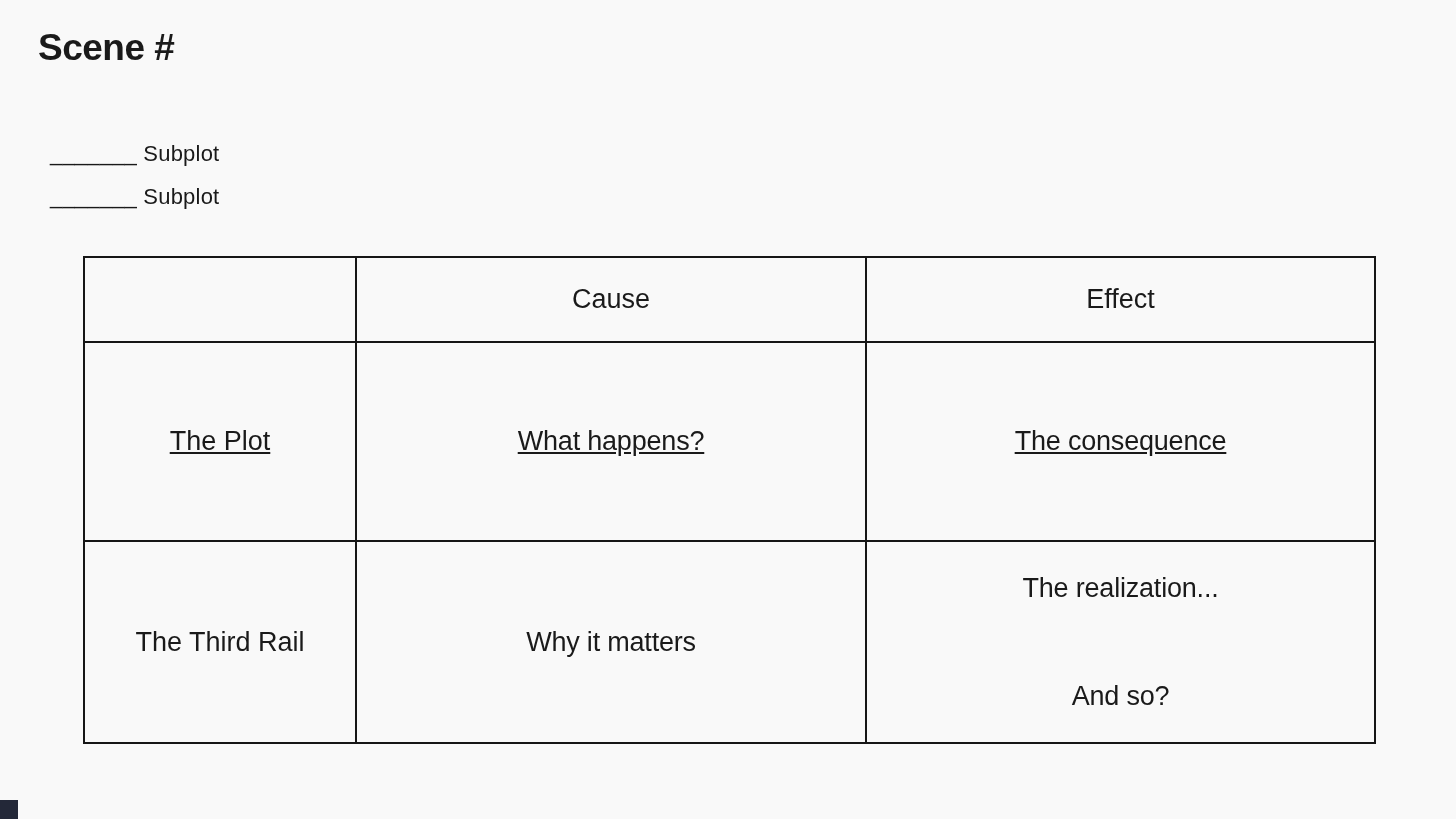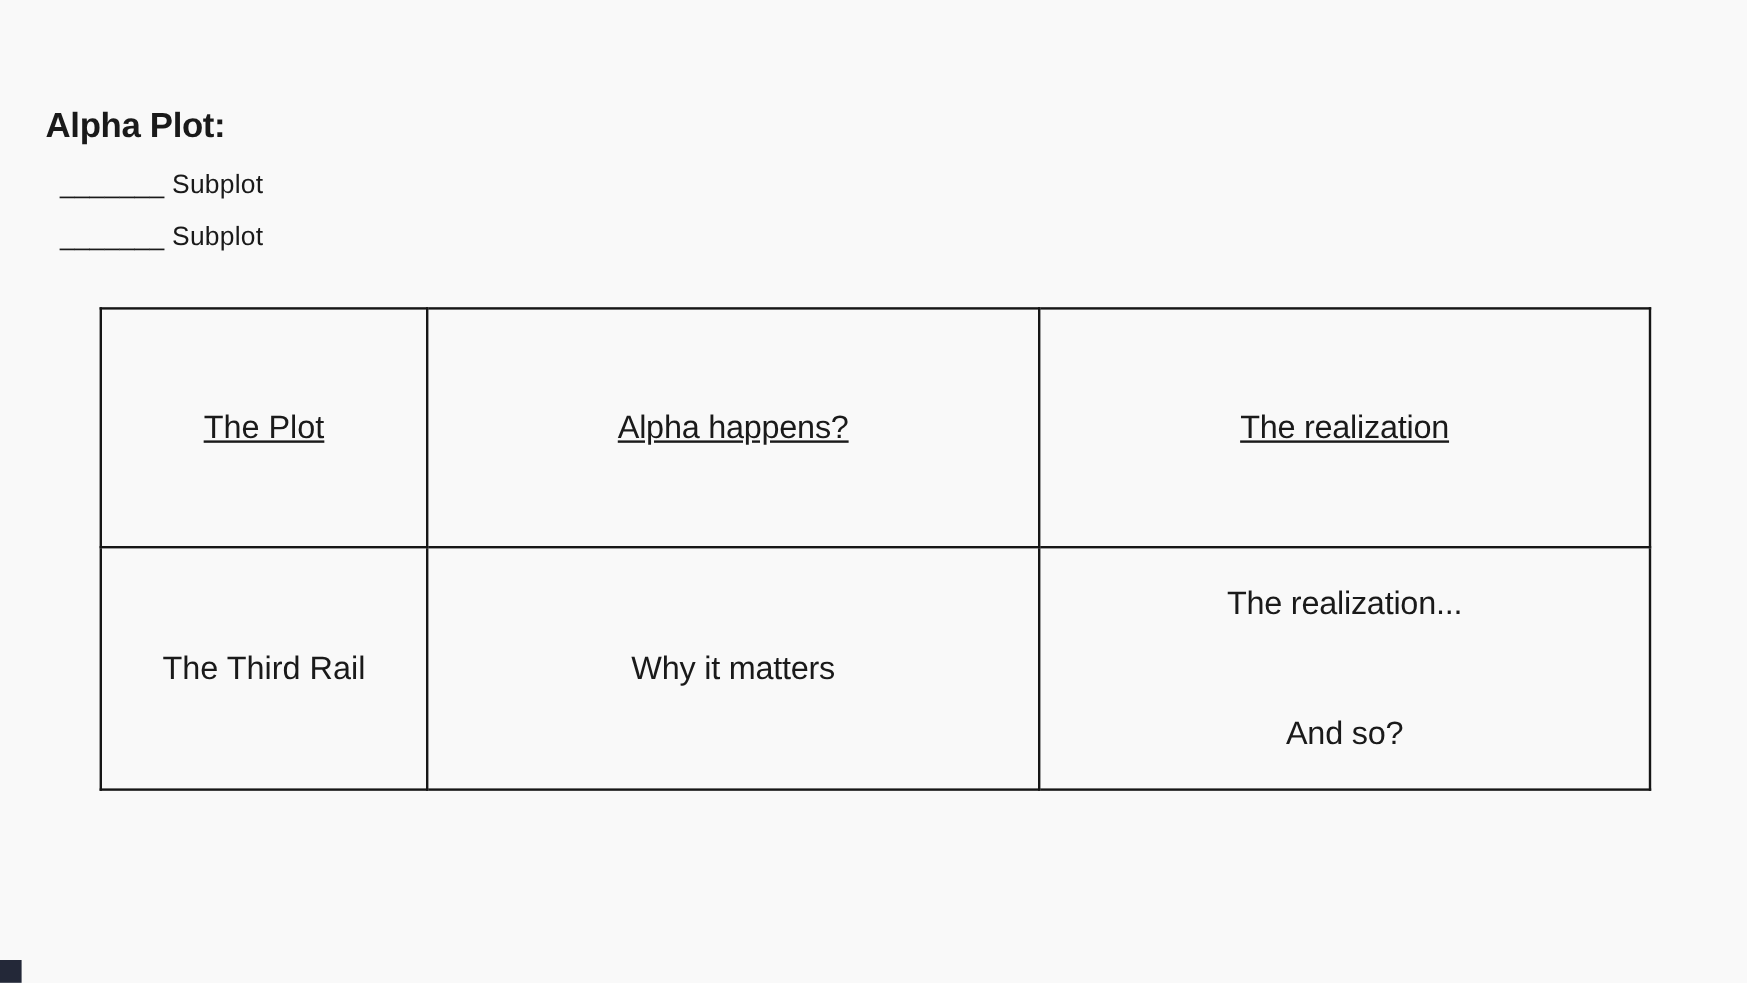"Scene #" div.scene-title { html: none -> <div>Scene #</div> }
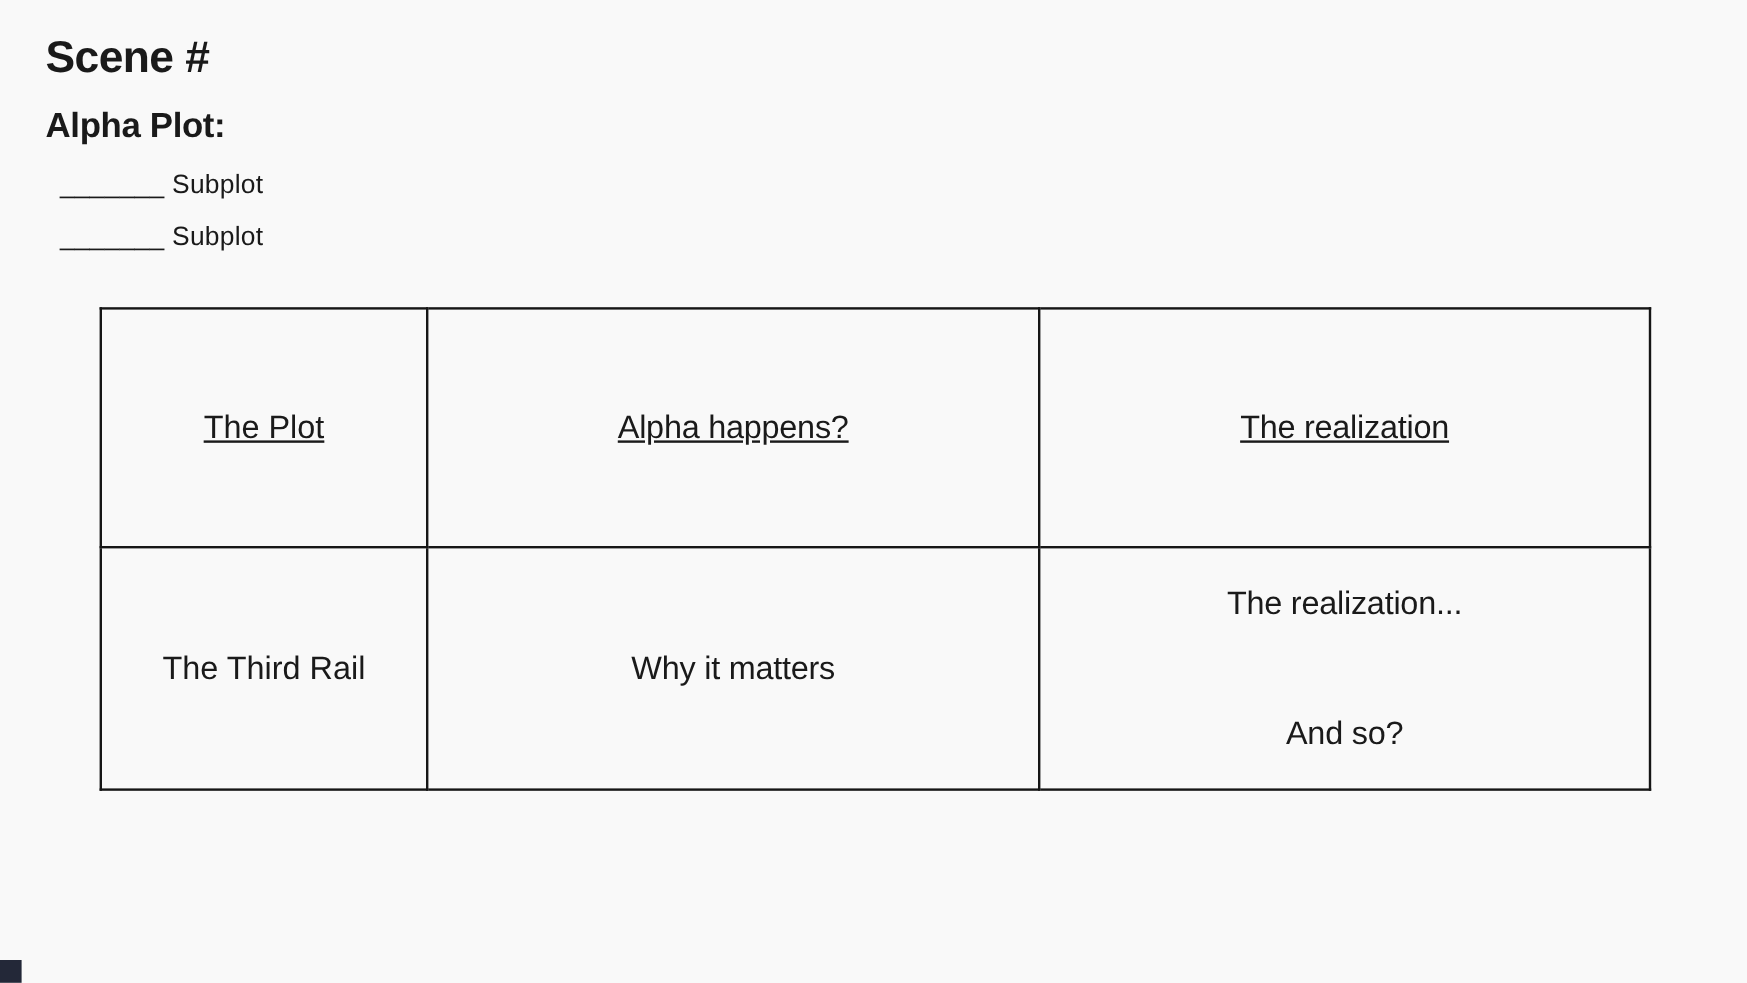"Alpha Plot:" div.alpha-plot { html: <div>Alpha Plot:</div> -> none }
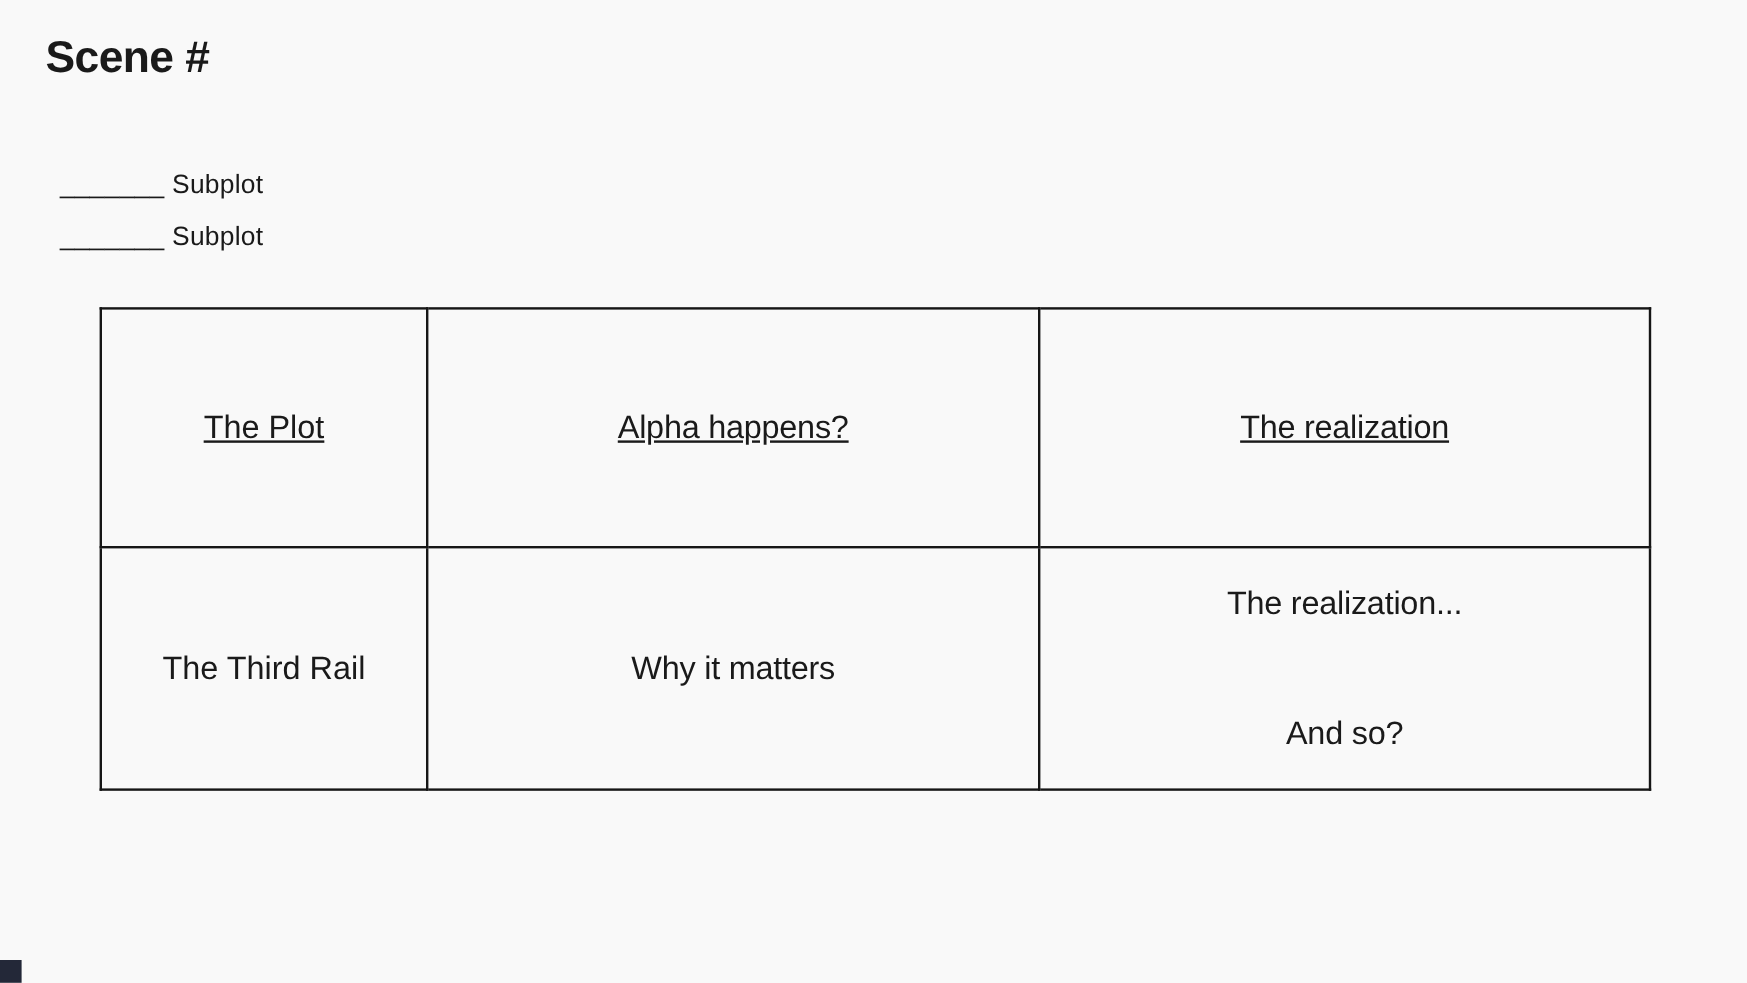"Cause" tr.header-row { html: none -> <tr> <td></td> <td>Cause</td> <td>Effect</td> </tr> }
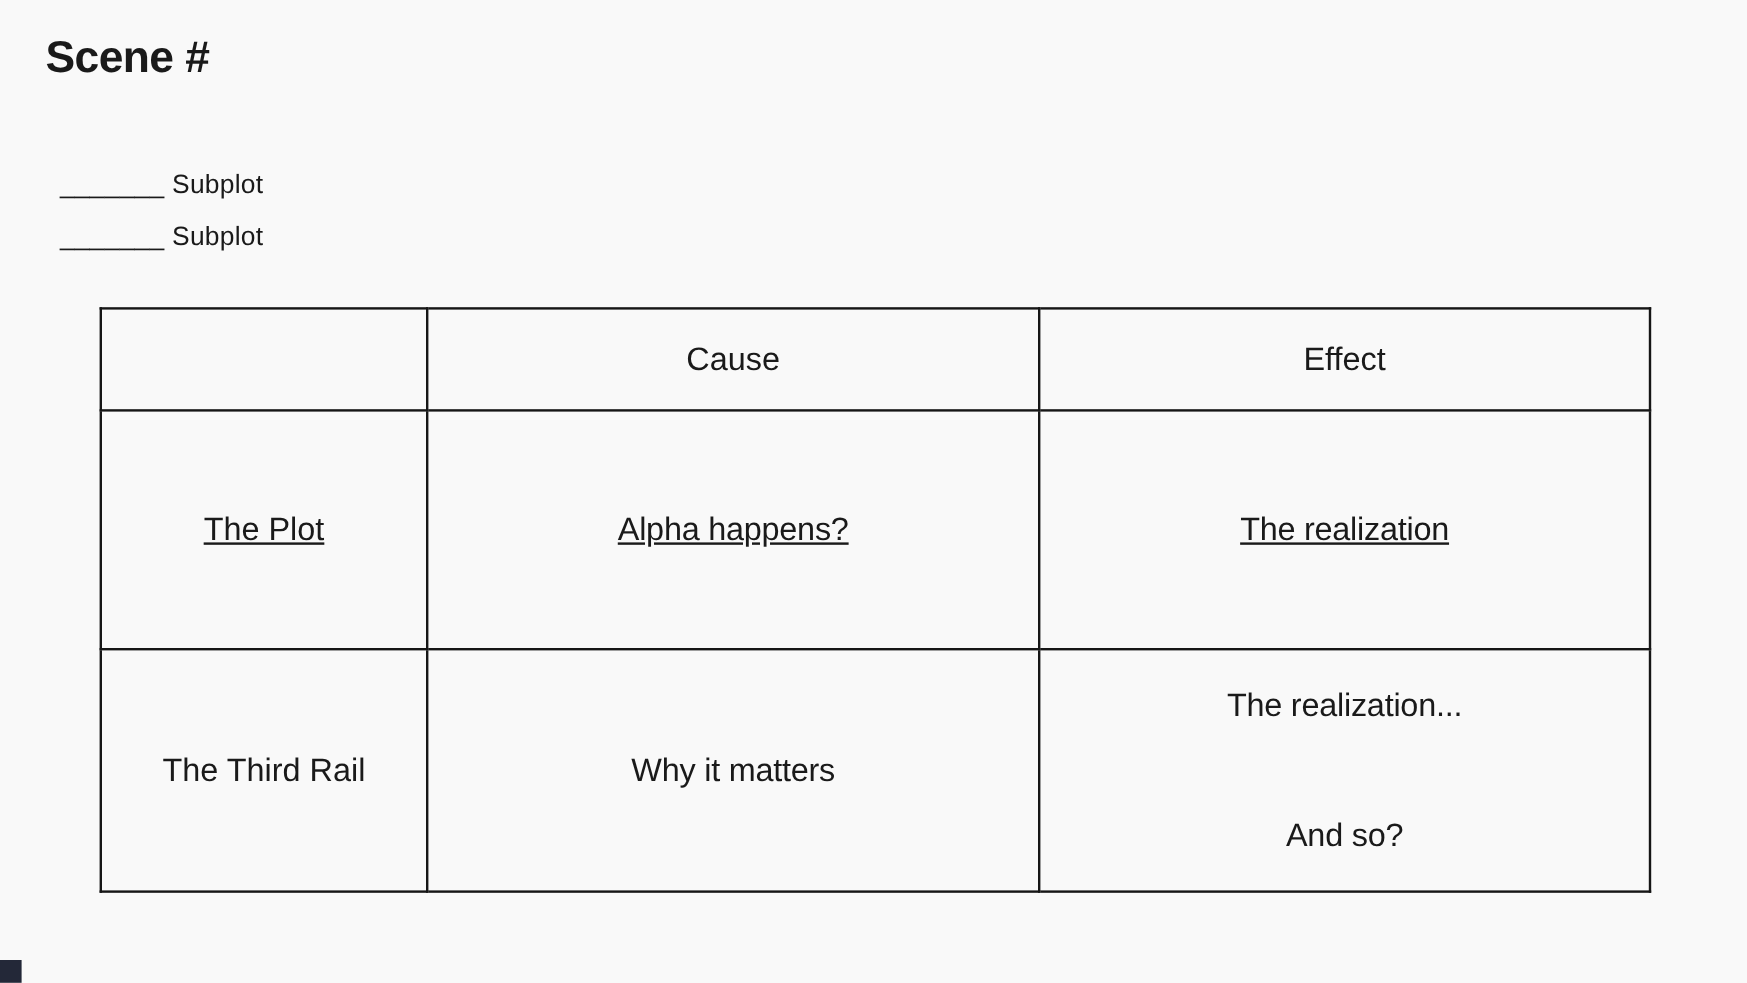"Alpha happens?" td.bold { text: Alpha -> What }
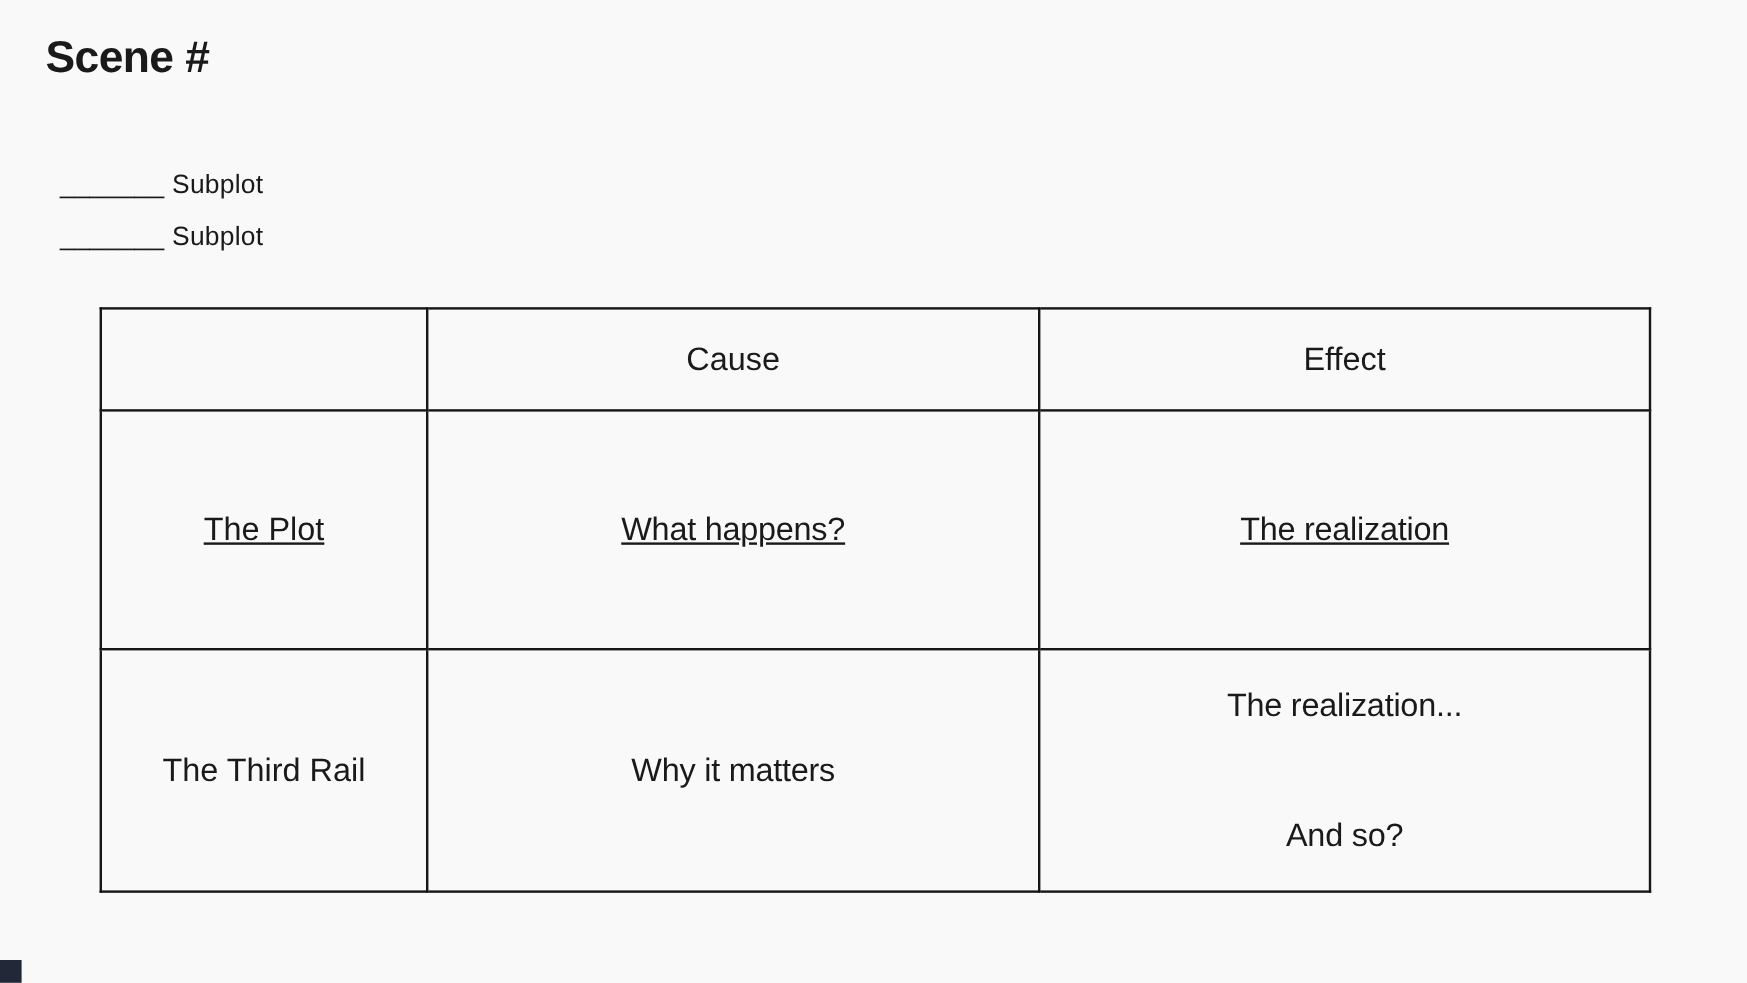"The realization" td.bold { text: realization -> consequence }
